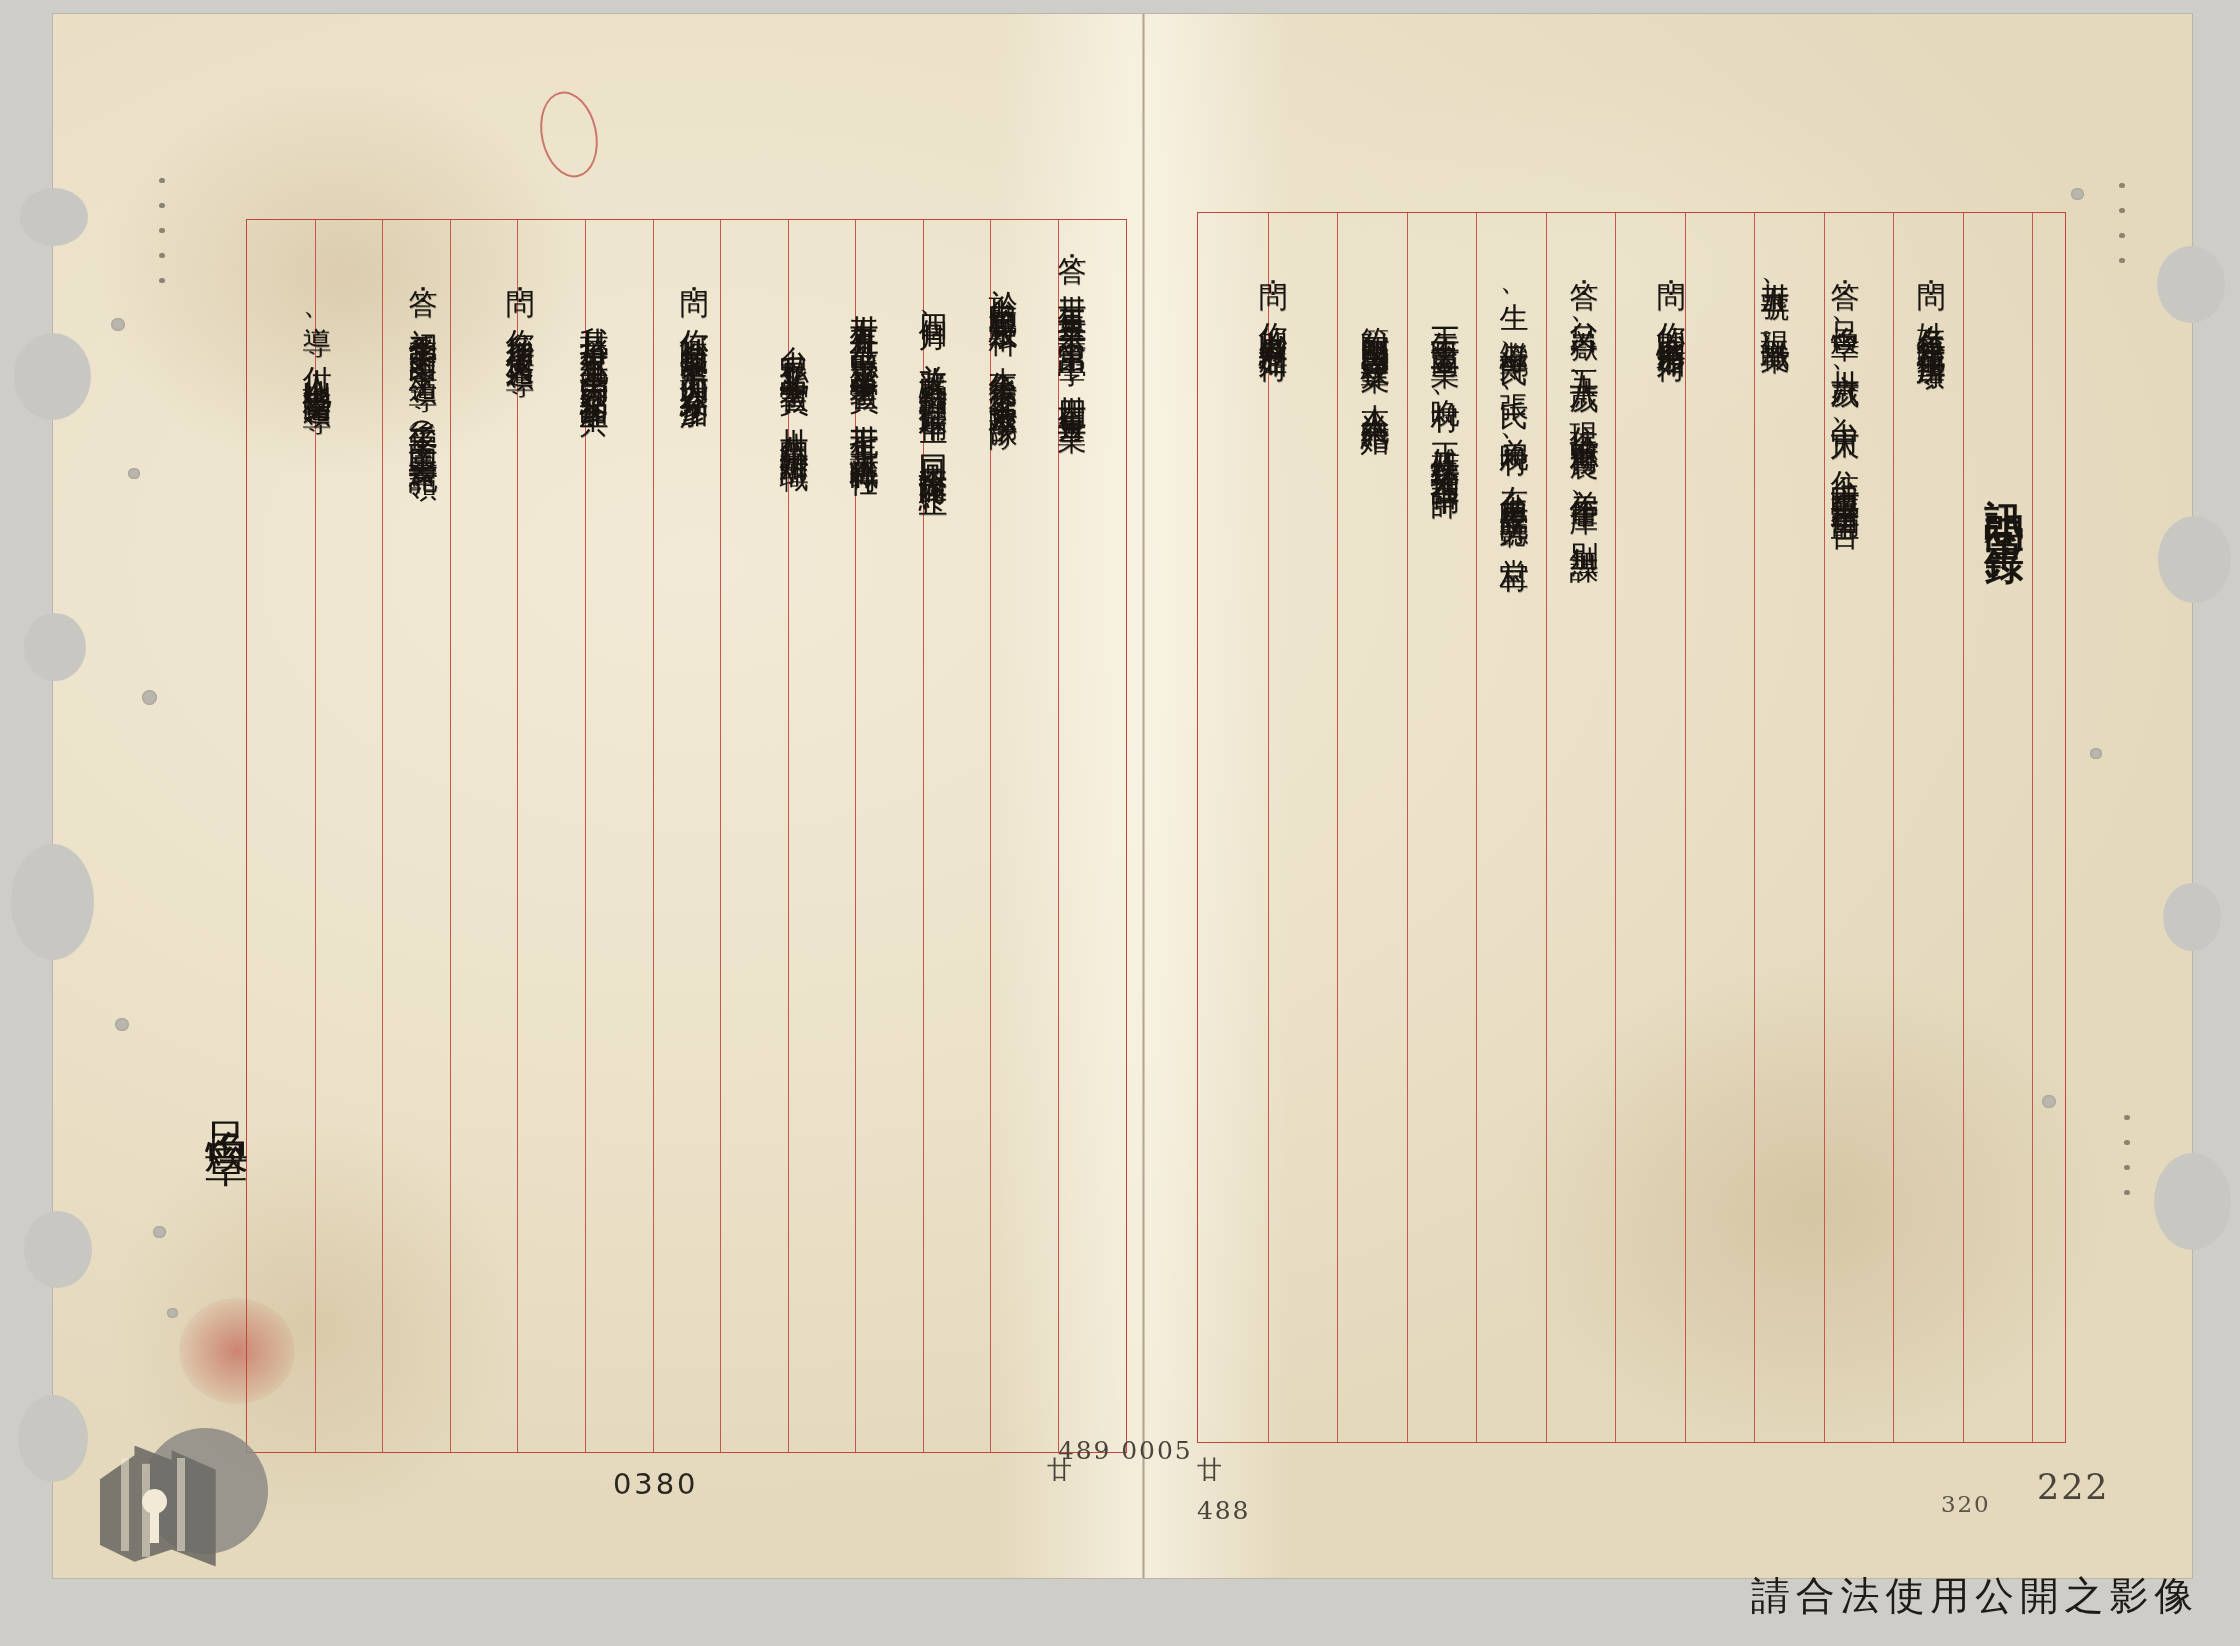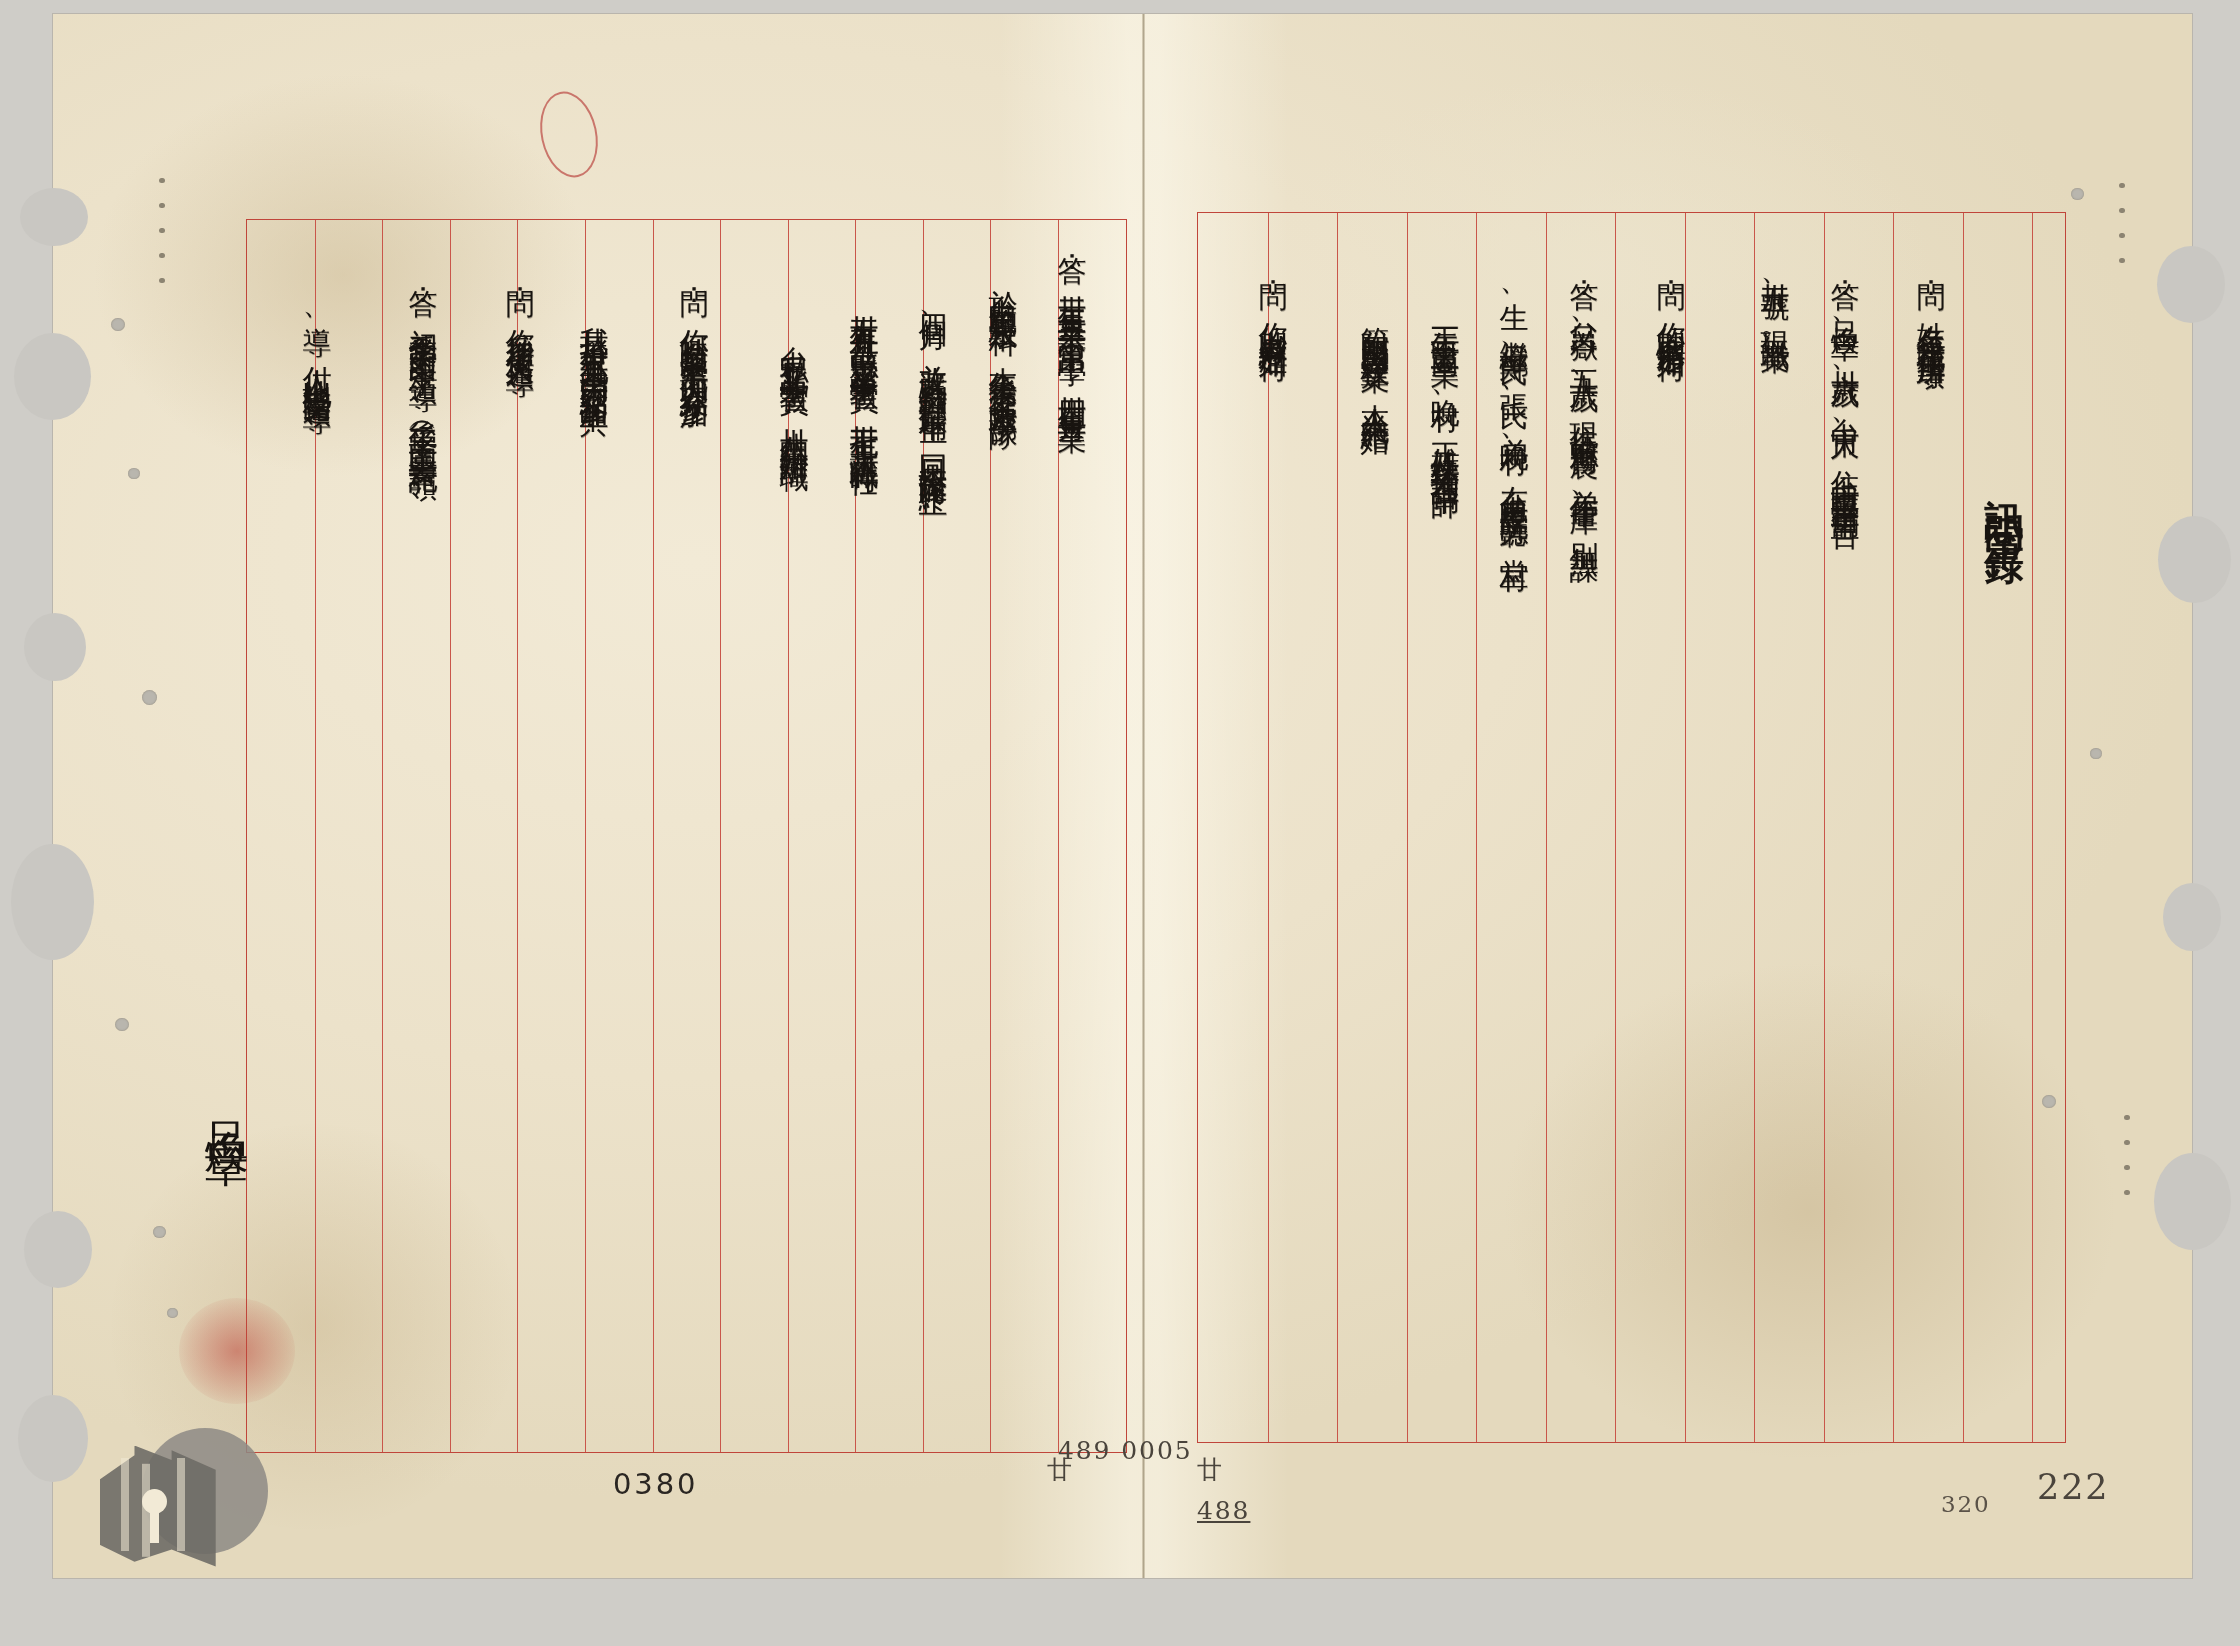"488" .p-d { text-decoration: underline -> none }
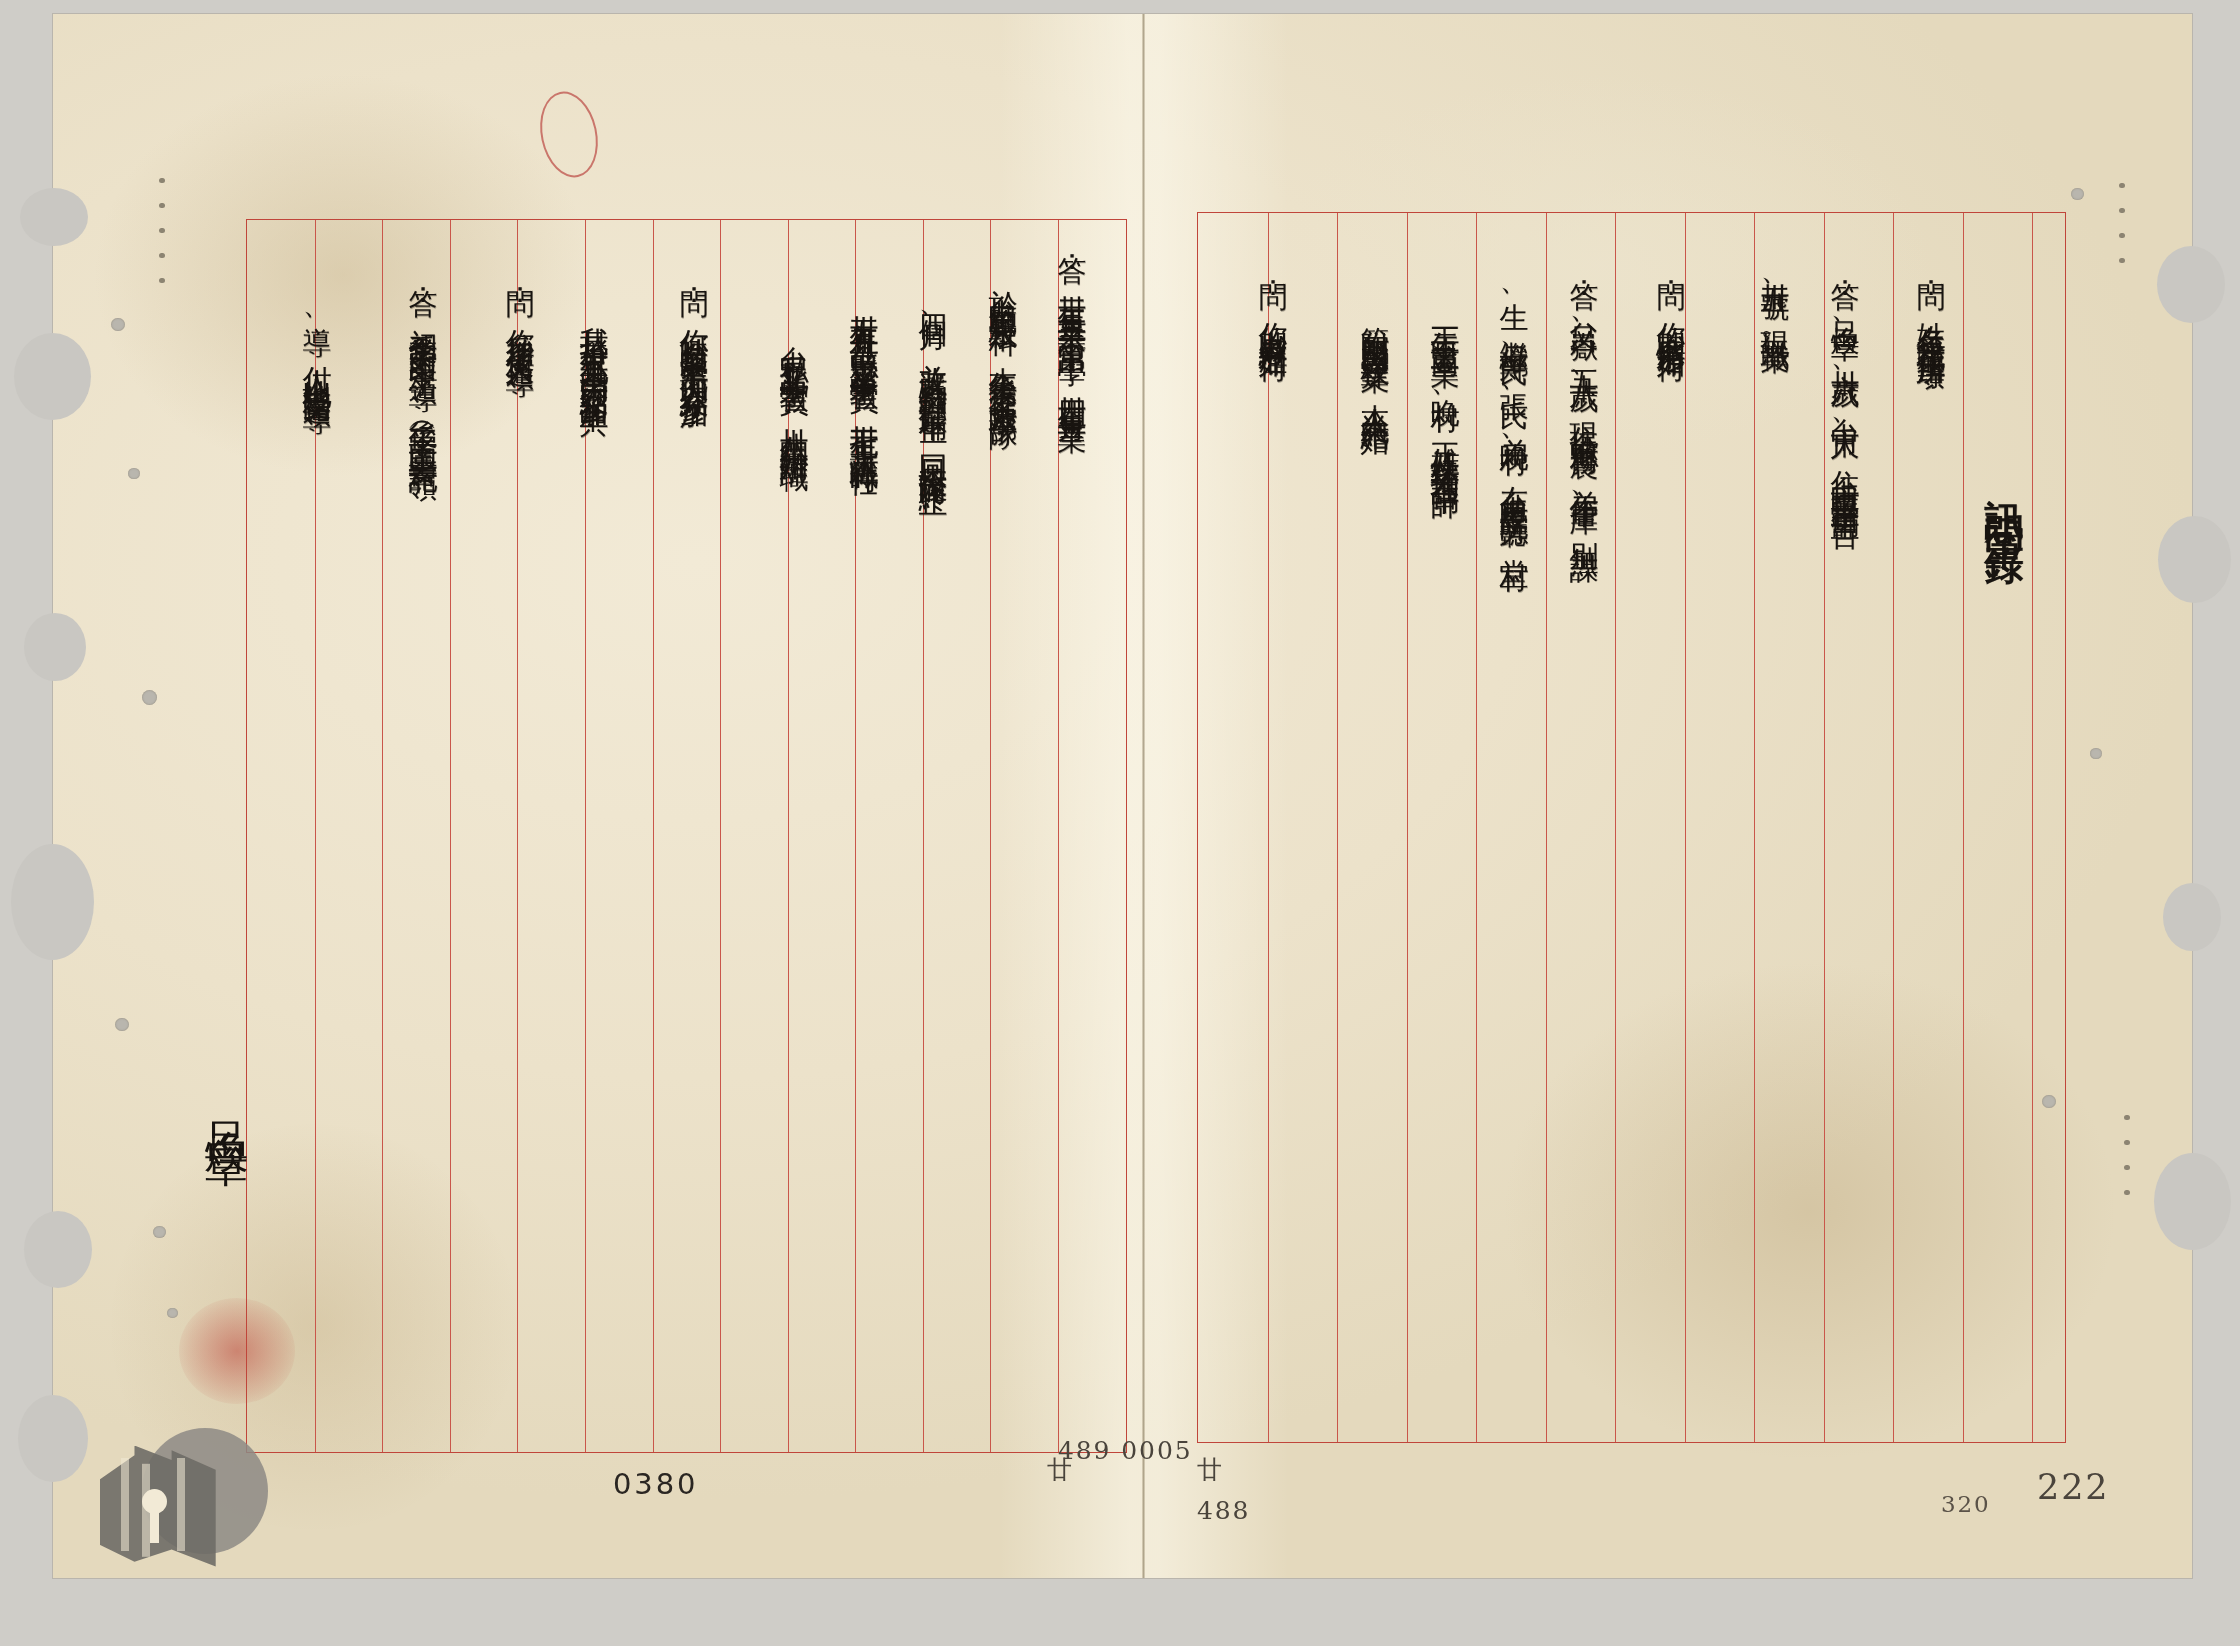"請合法使用公開之影像" div.notice { html: none -> <div>請合法使用公開之影像</div> }
